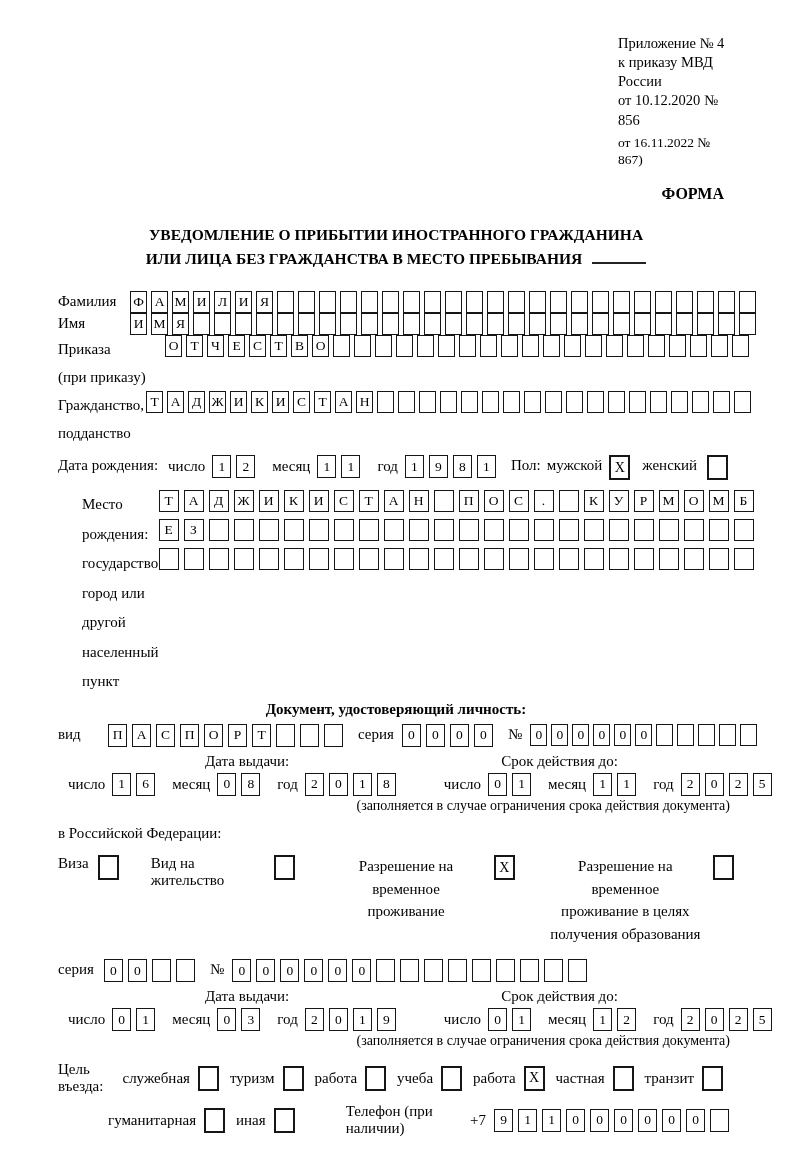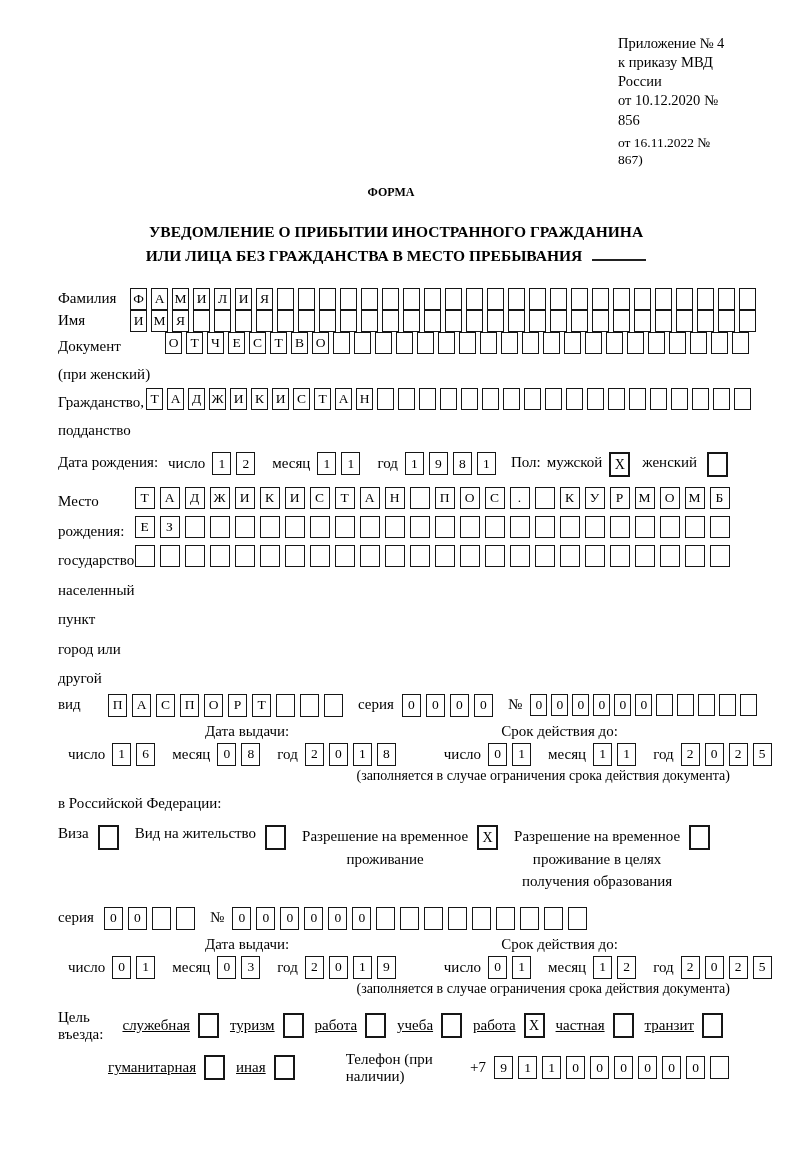"ФОРМА" .form-label { font-size: 12px -> 16px; text-align: center -> right }
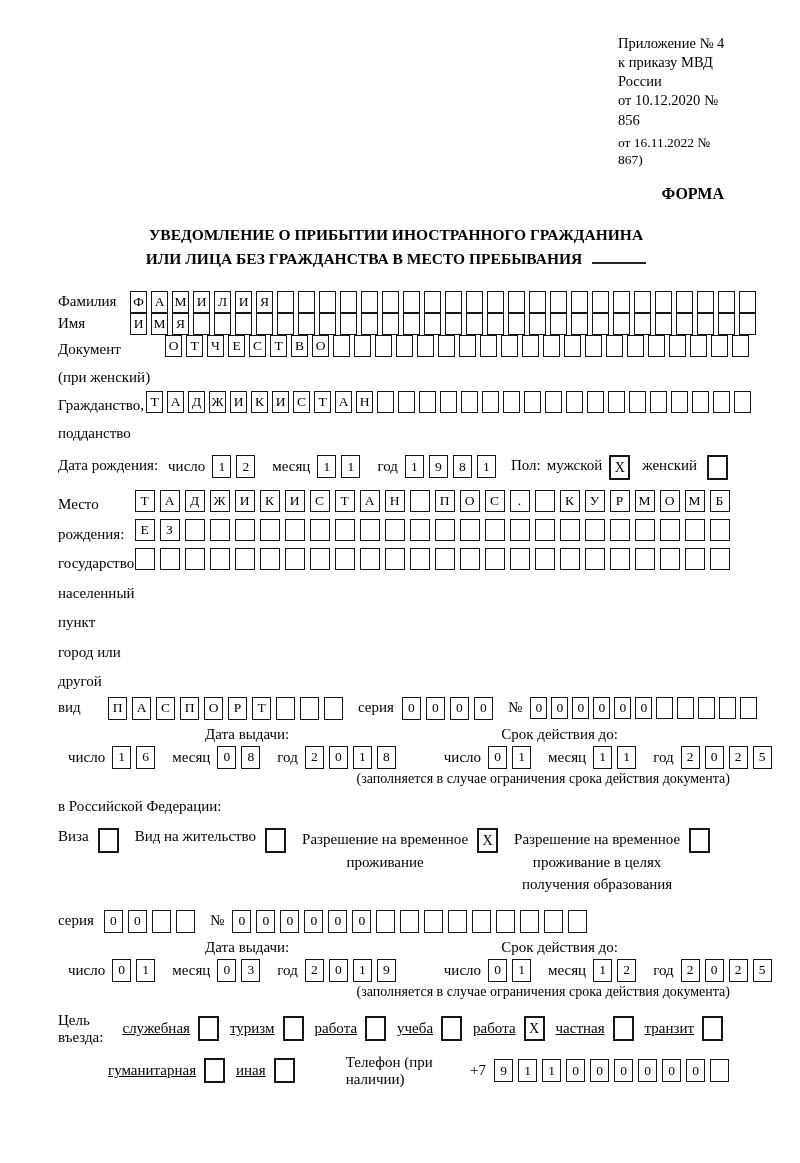"Документ" span { text: Документ -> Приказа }
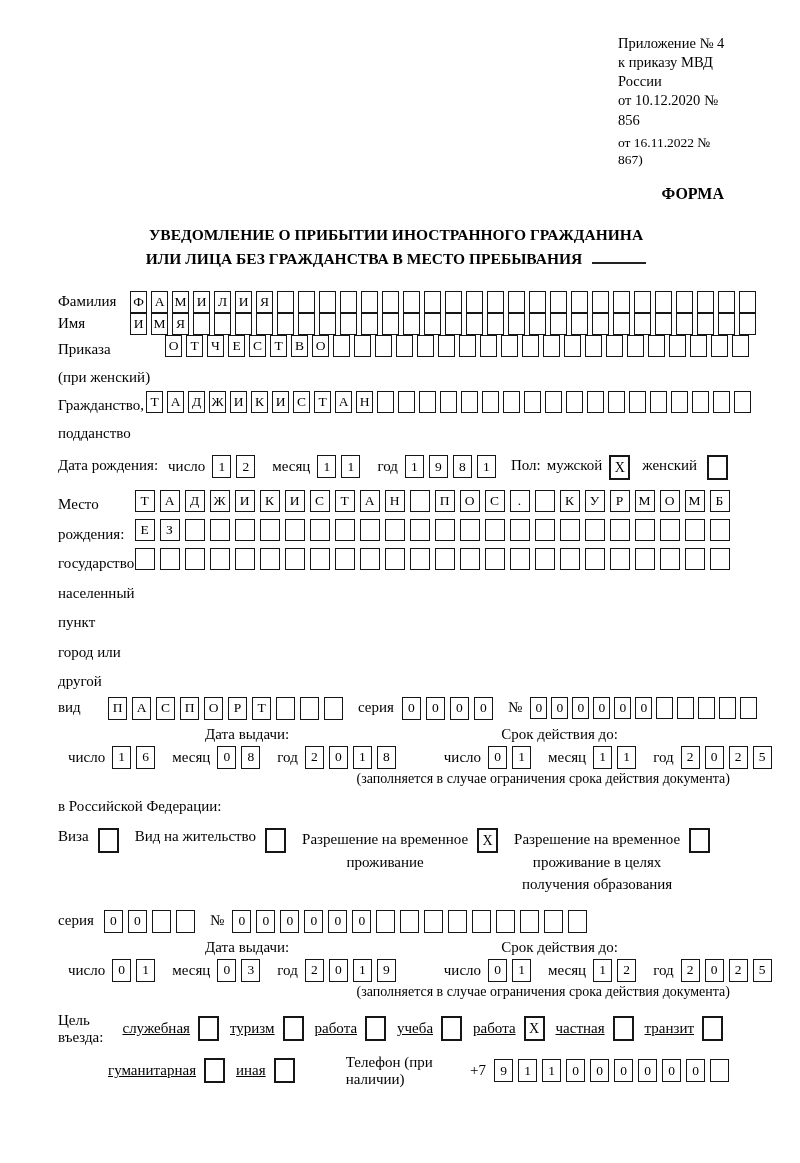"(при женский)" span { text: женский -> приказу }
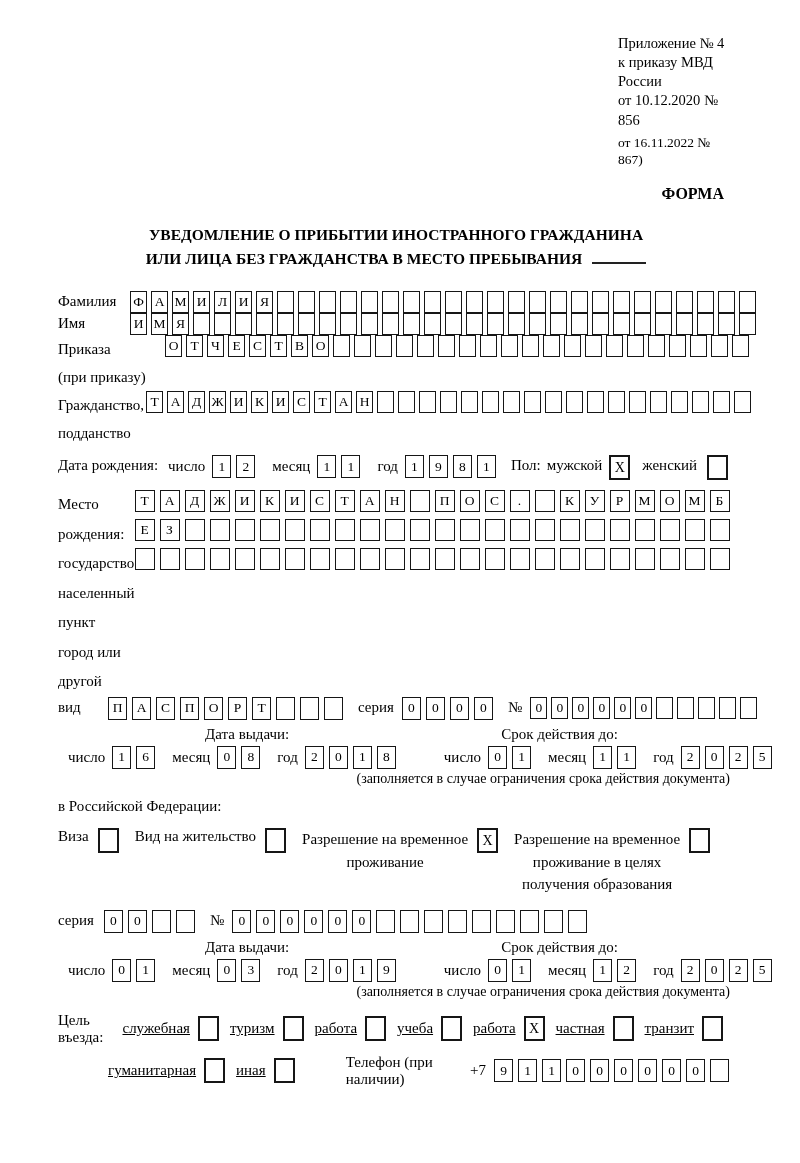"Место рождения:" .birthplace { margin-left: none -> 24px }
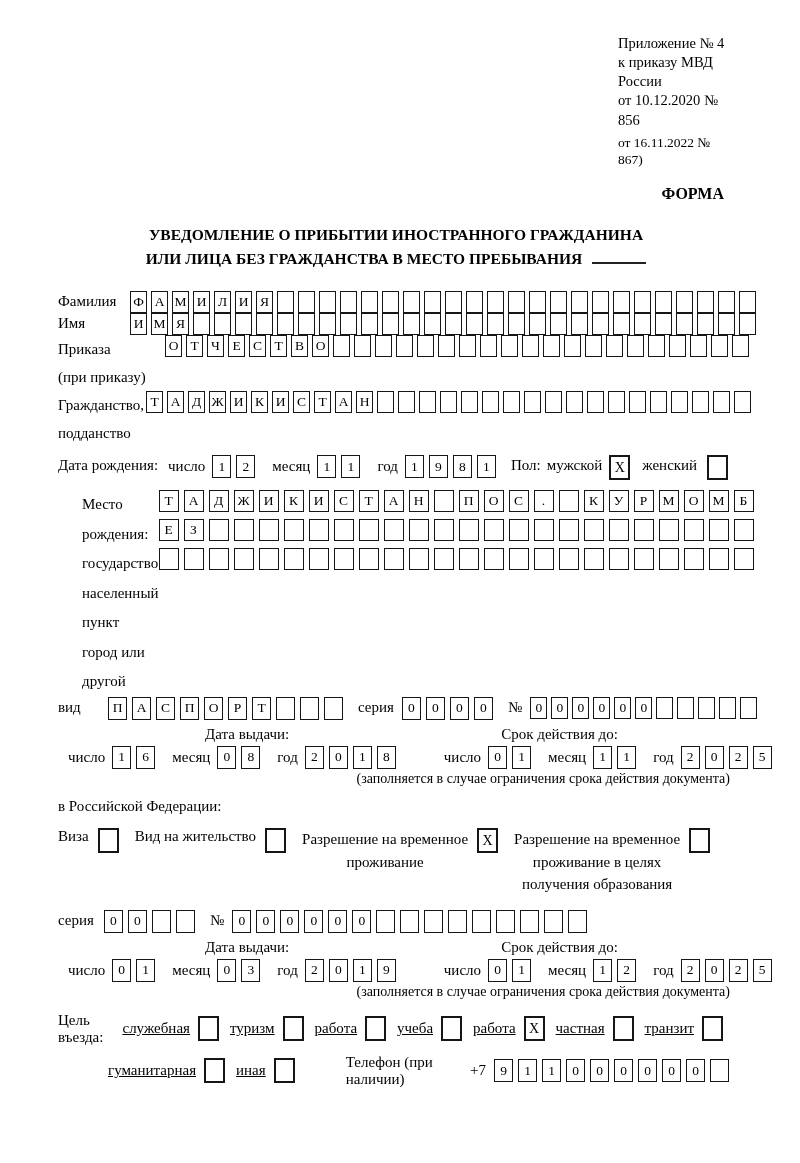"населенный пункт" span { order: before "город или другой" -> after "город или другой" }
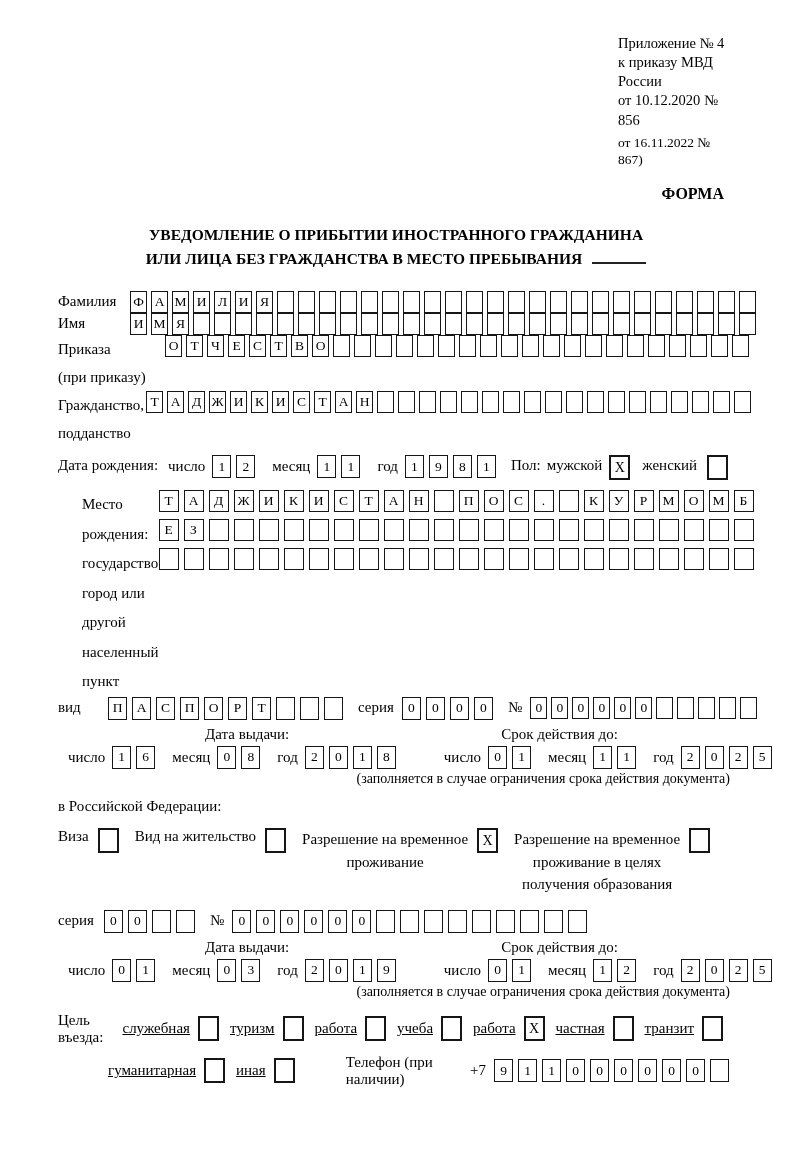"Документ, удостоверяющий личность:" div.doc-heading { html: none -> <div>Документ, удостоверяющий личность:</div> }
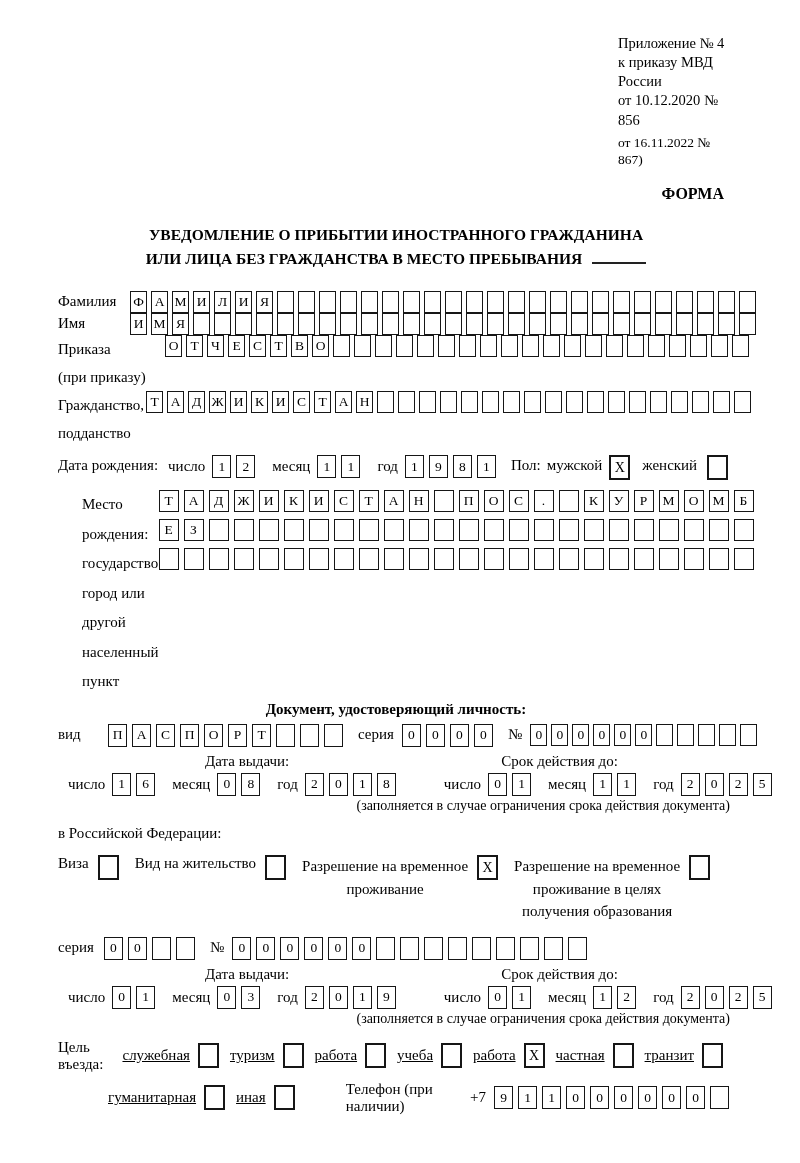"Виза" .opt-item { margin-right: 16px -> 32px }
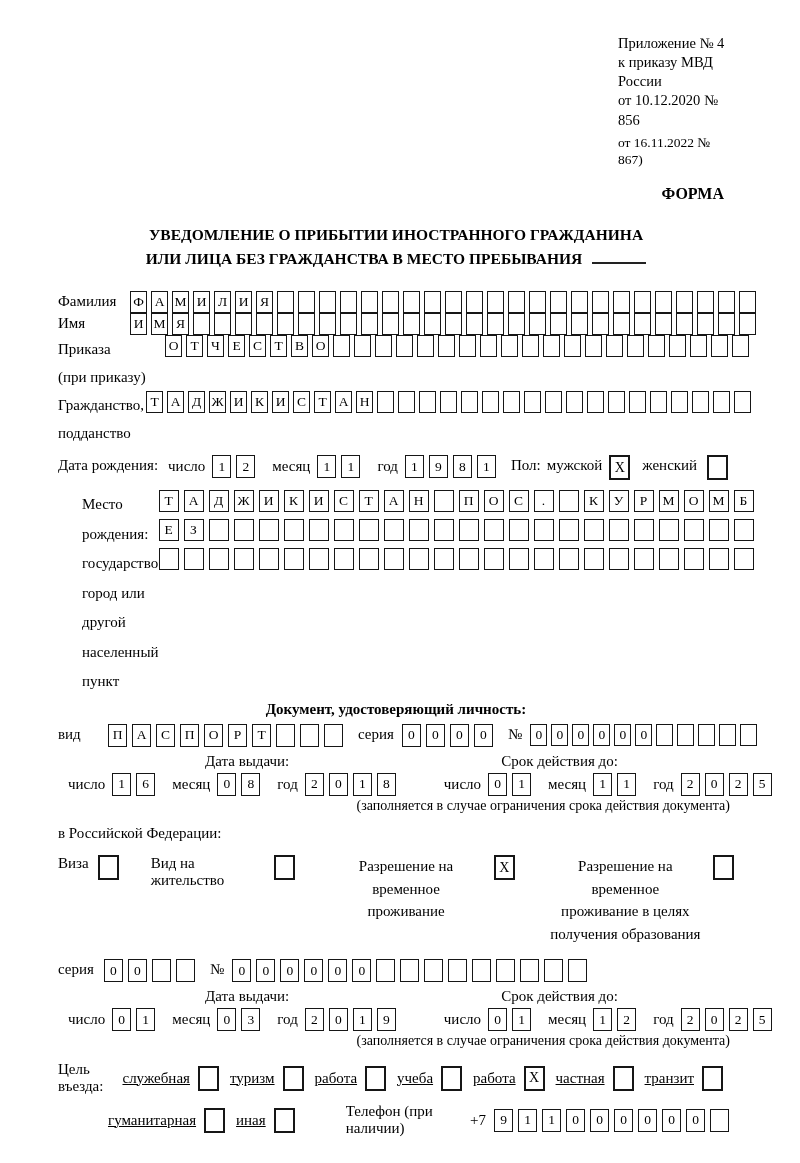"служебная" .opt .opt-label { text-decoration: underline -> none }
